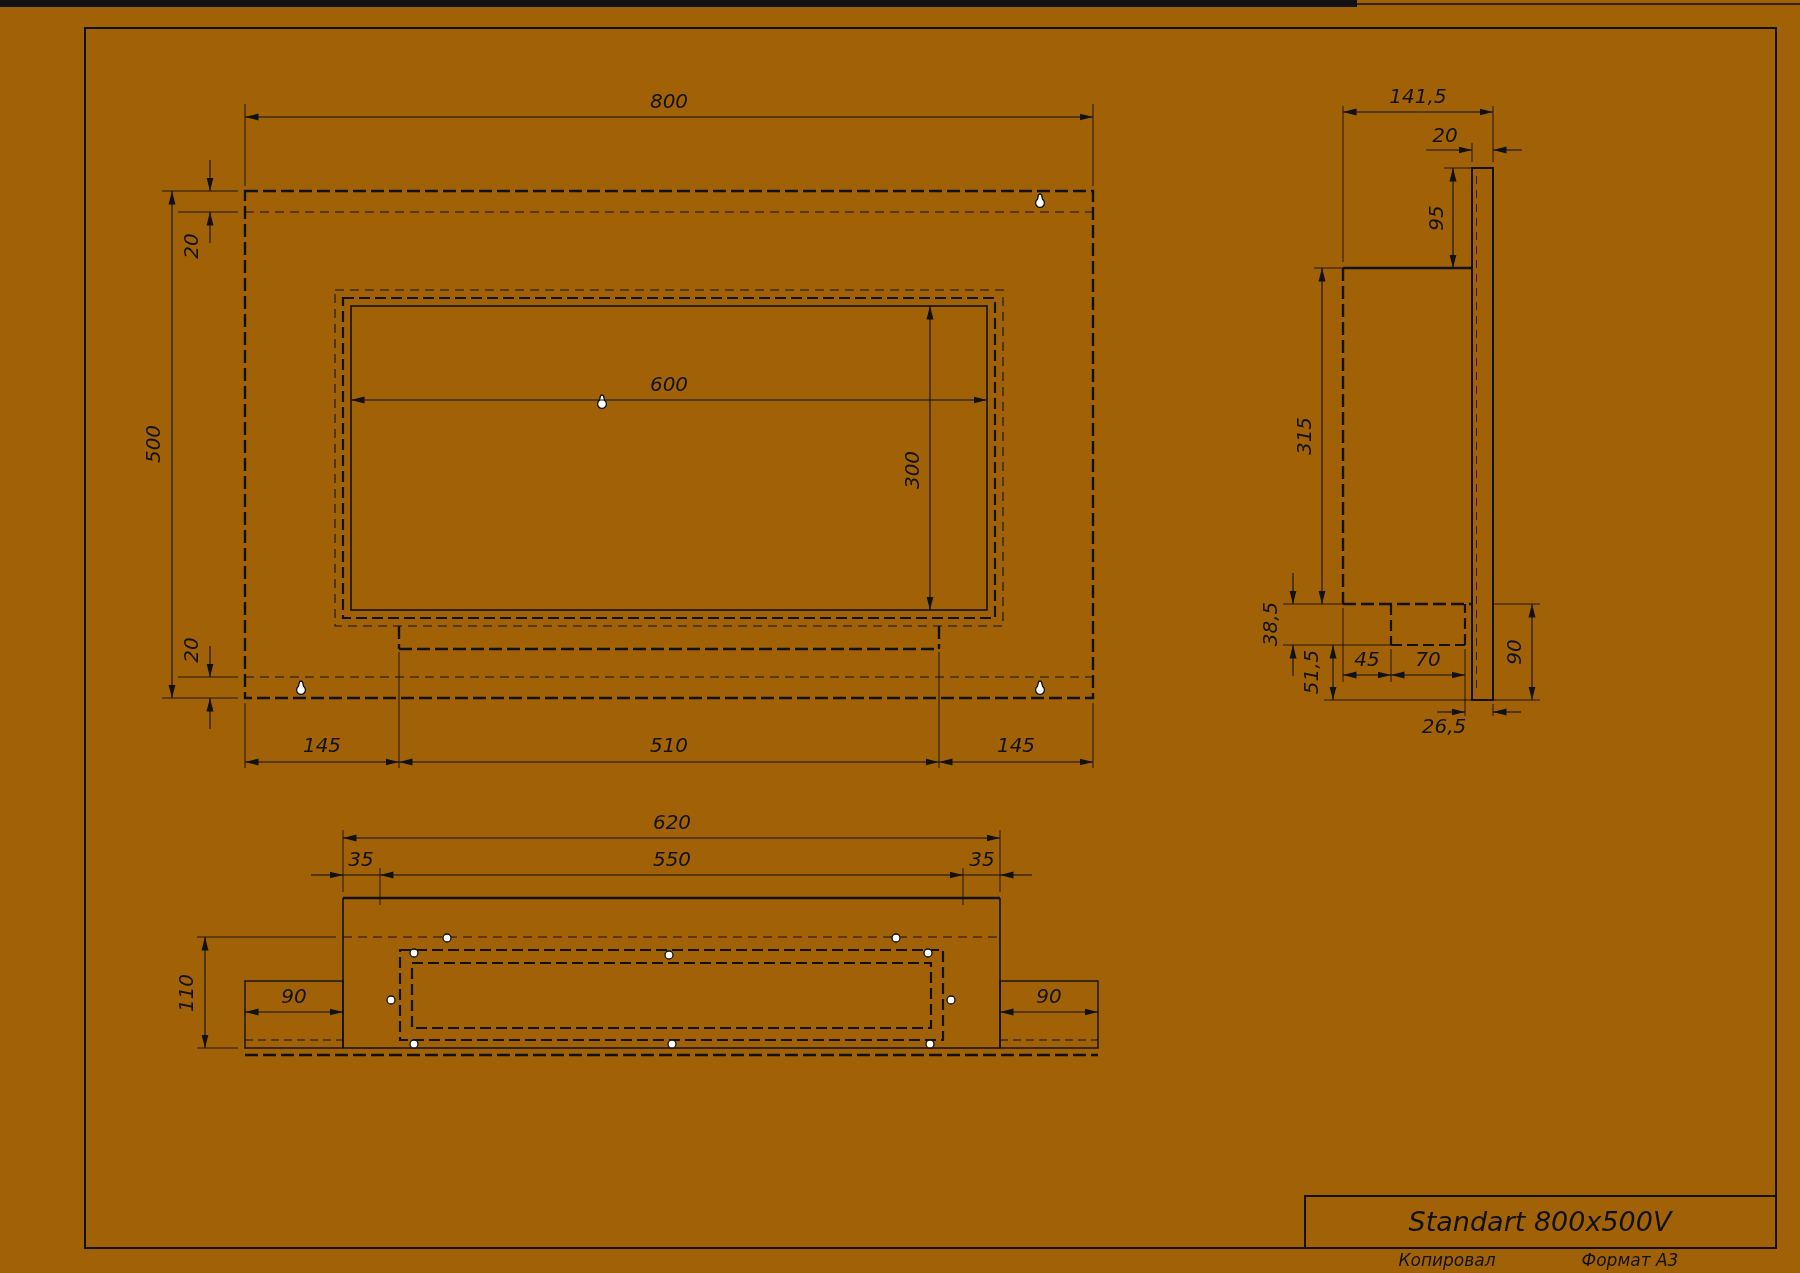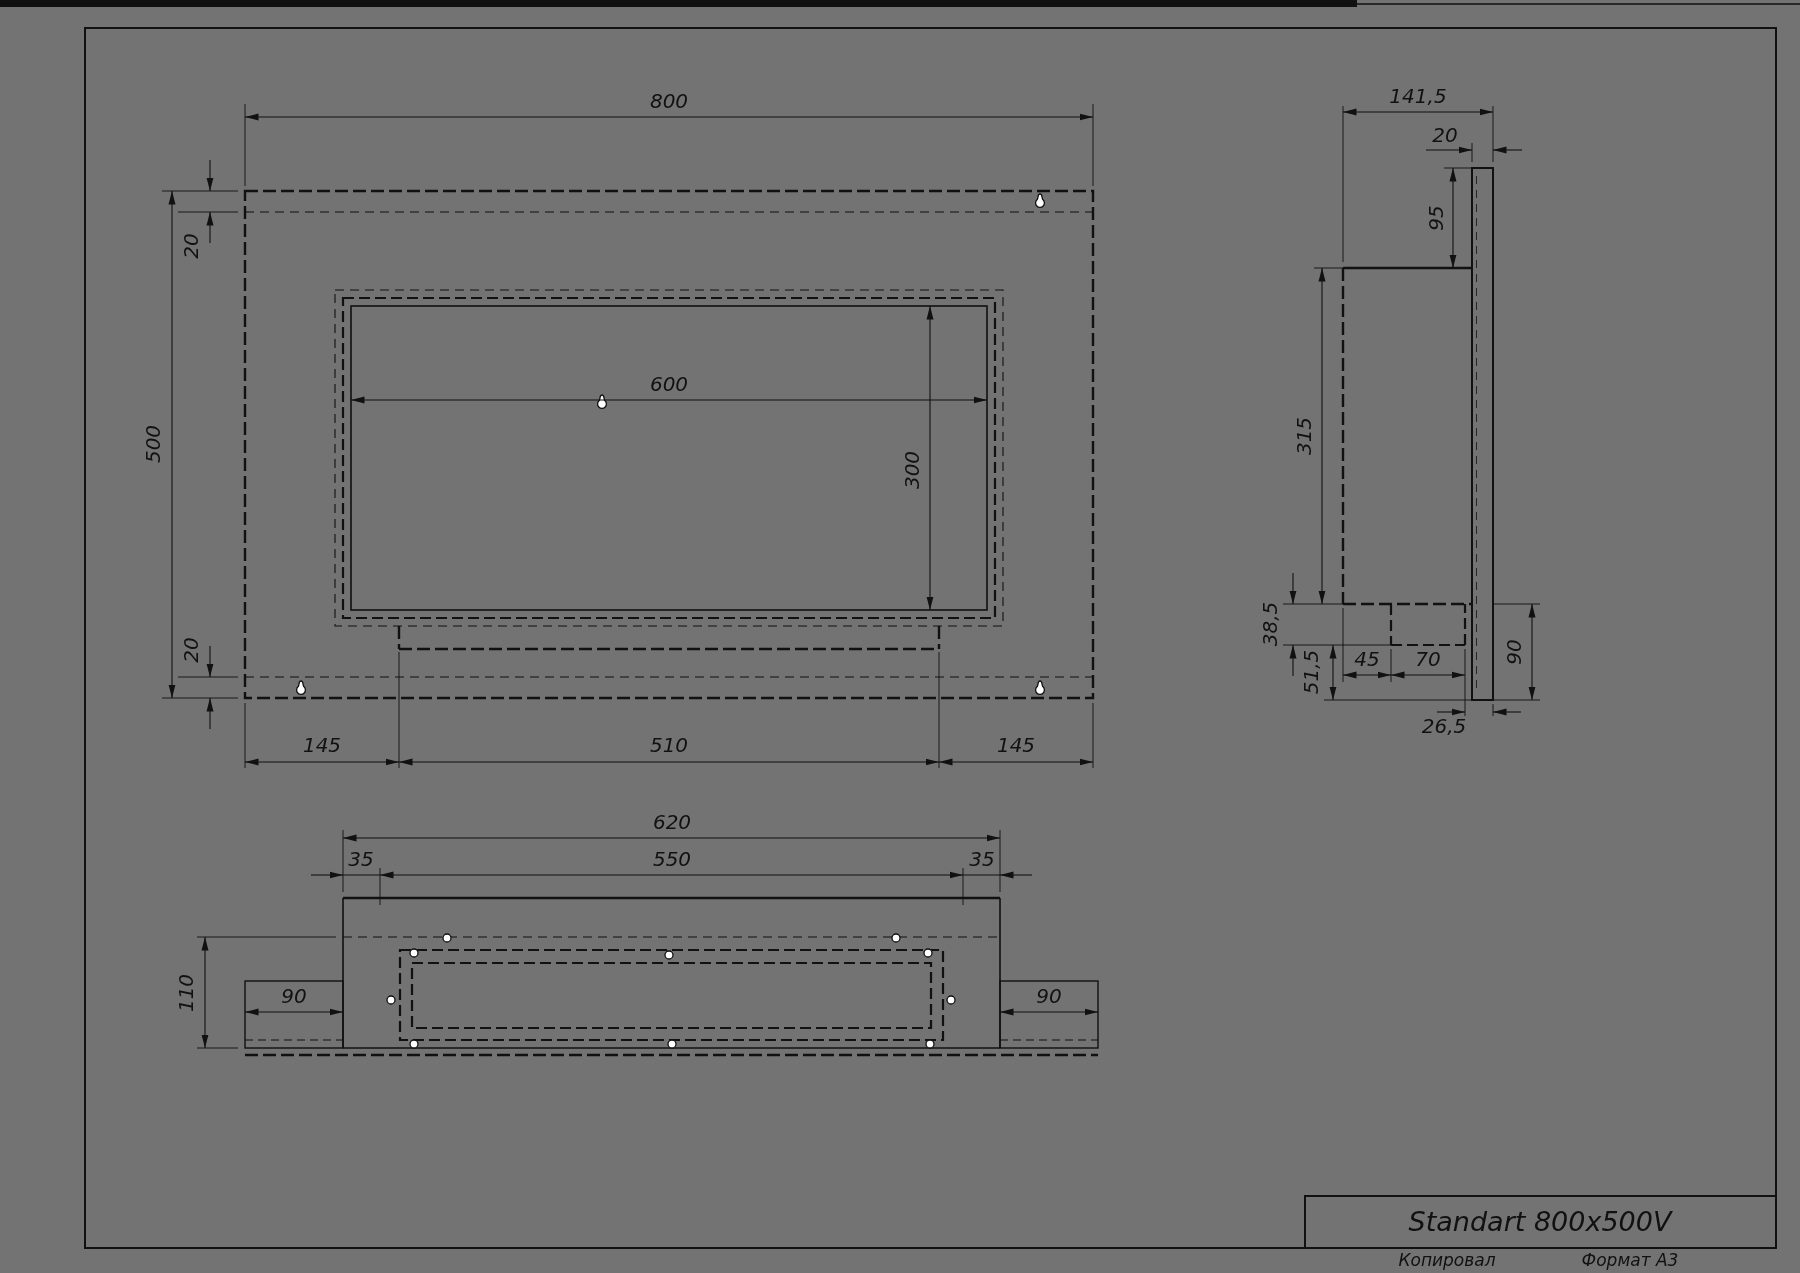"800" .sheet { background: #737373 -> #a16207 }
